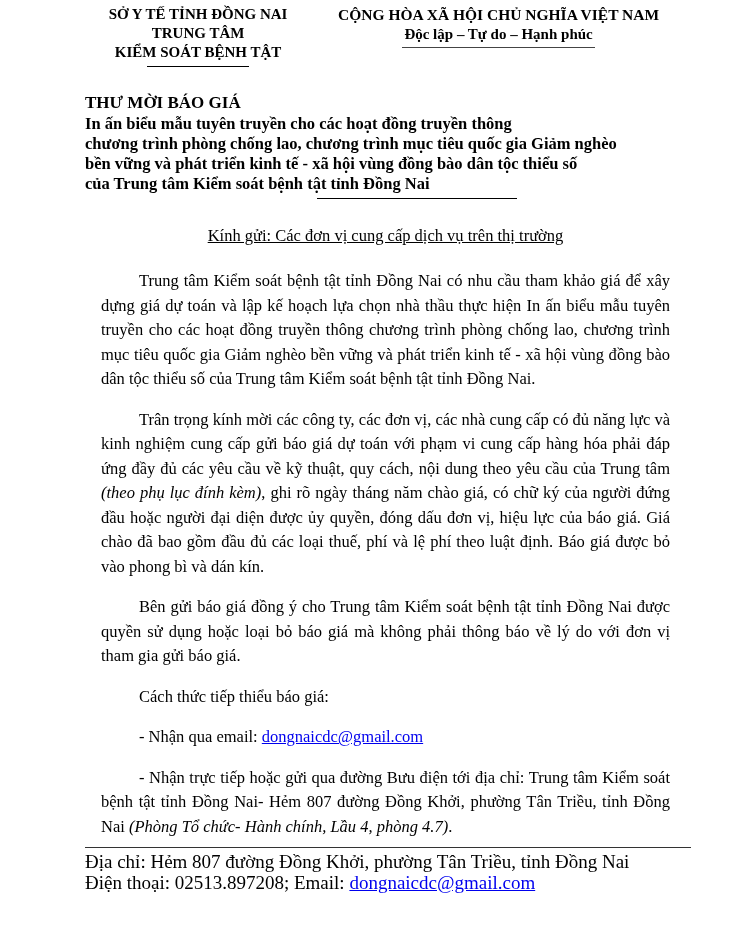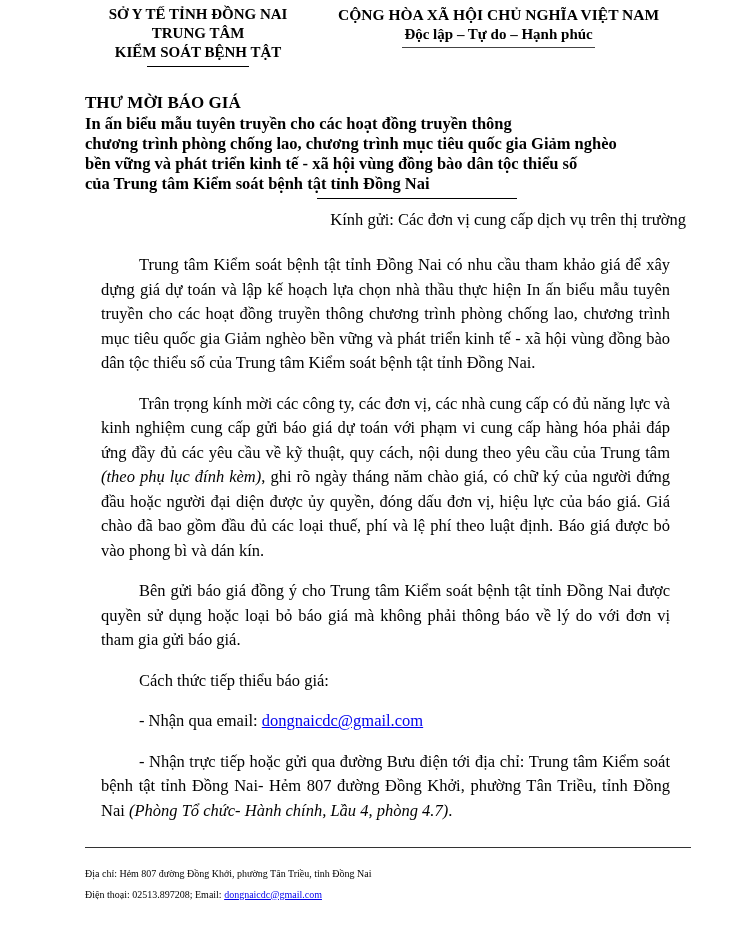"Kính gửi: Các đơn vị" .salutation { margin-top: 11px -> 27px; text-align: right -> center; text-decoration: none -> underline }
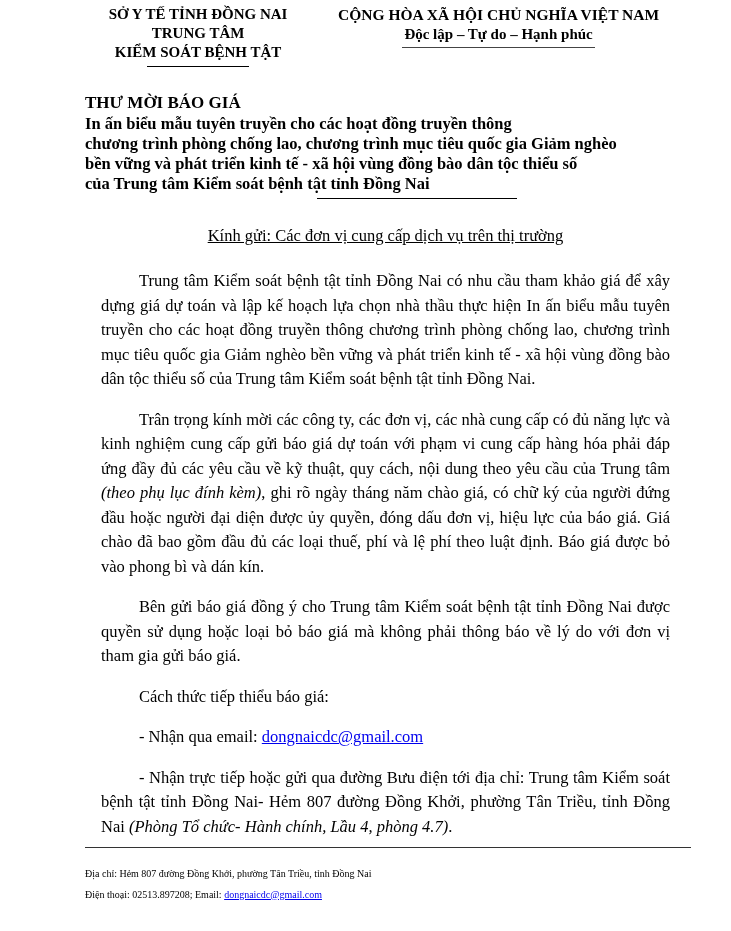"Địa chỉ: Hẻm 807 đường" .footer { font-size: 10px -> 19px; padding-top: 16px -> 4px }
